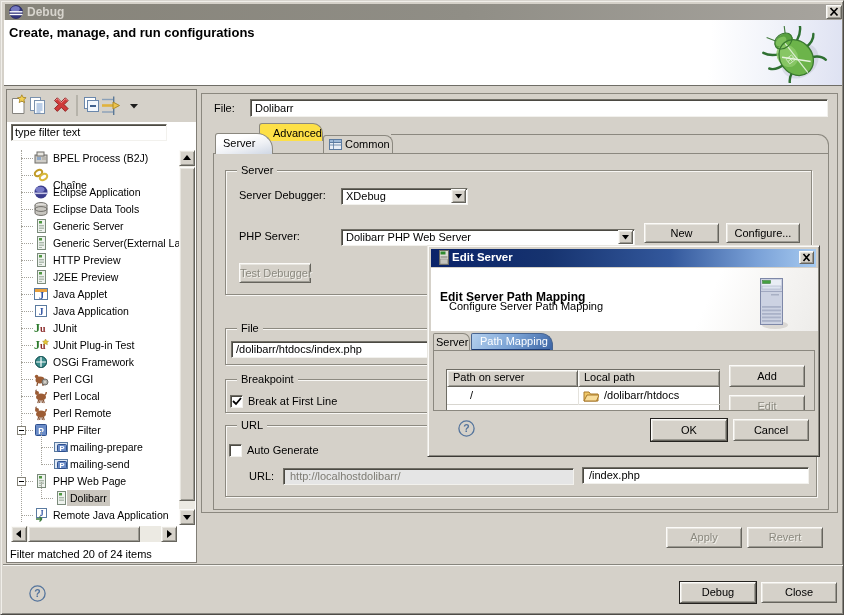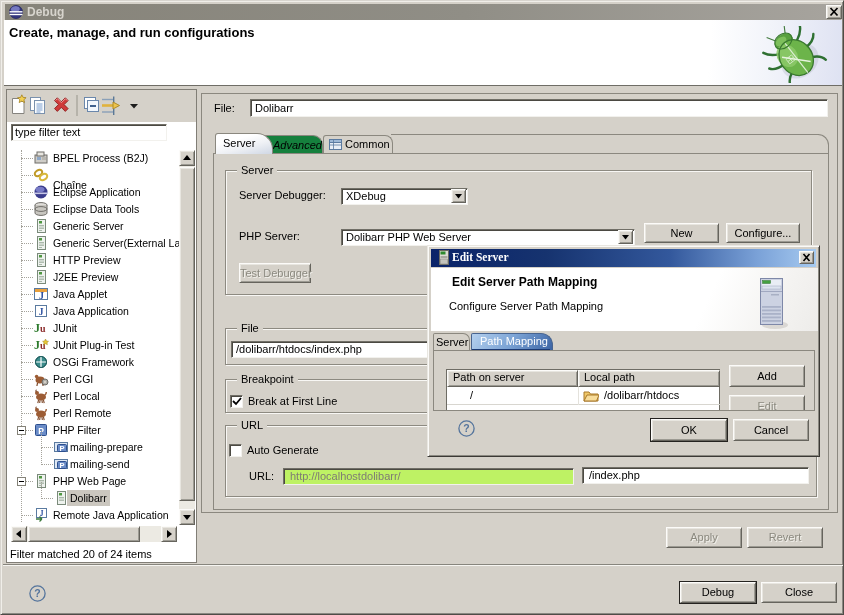"Advanced" div.abs { background: #15803d -> #fde047; font-style: italic -> none; top: 134px -> 122px }
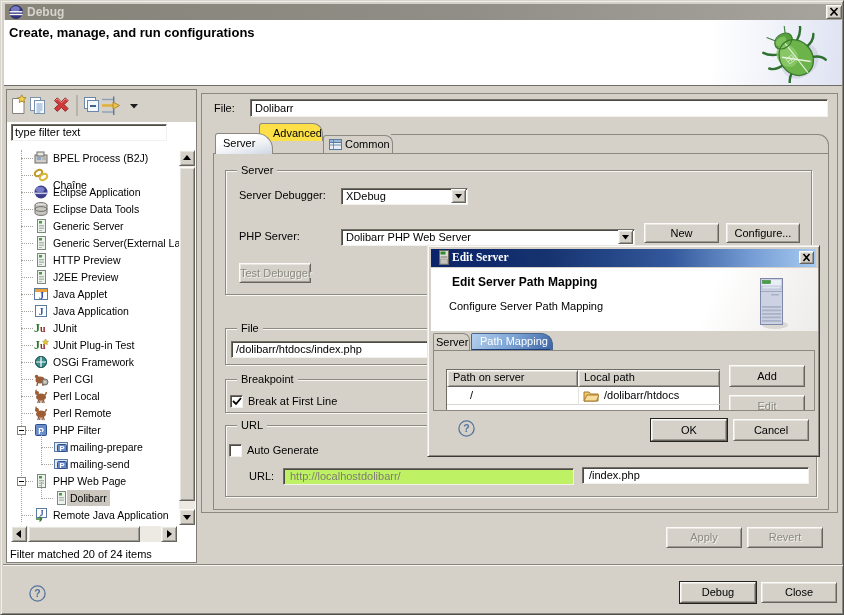"Edit Server" div.abs { font-family: Liberation Serif, serif -> none }
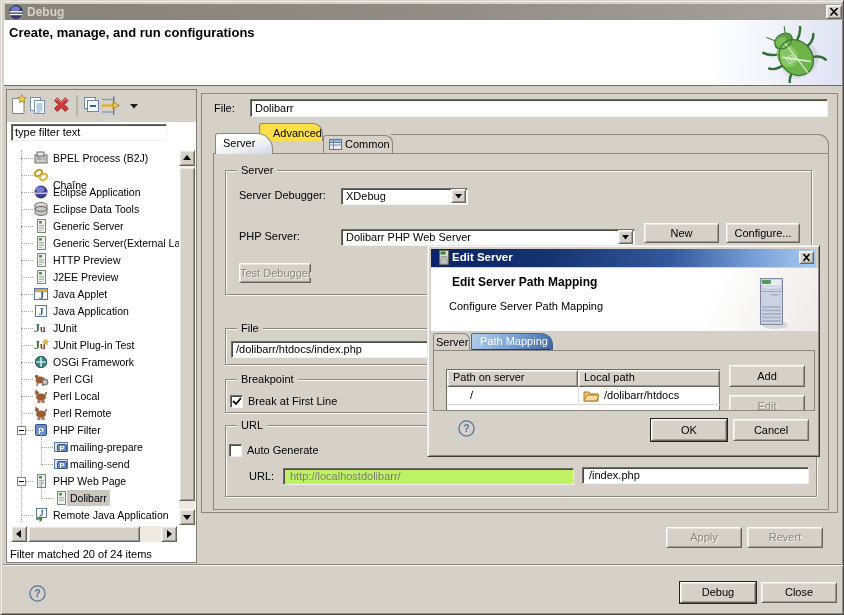"Edit Server Path Mapping" div.abs { margin-left: 12px -> none; top: 7px -> 22px }
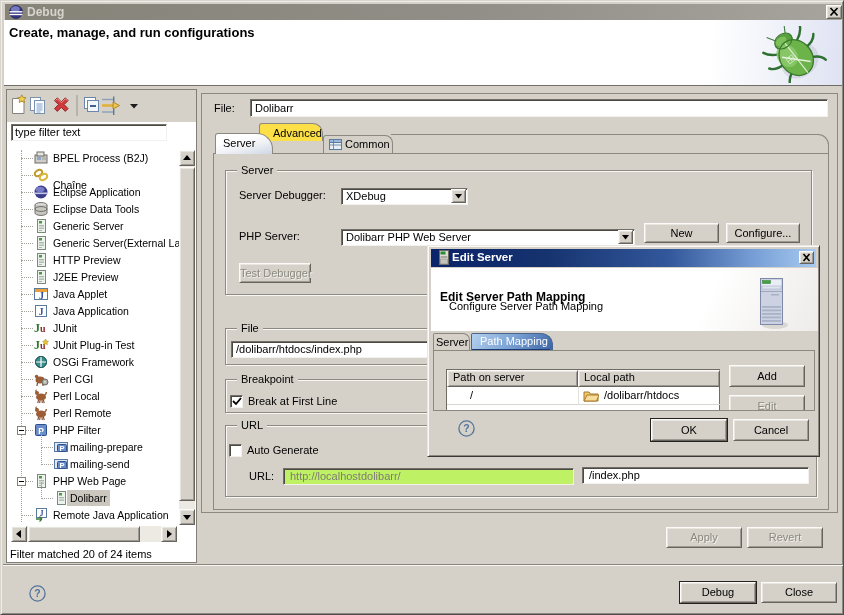"http://localhostdolibarr/" div.abs { background: #bef264 -> #e5e5e5 }
